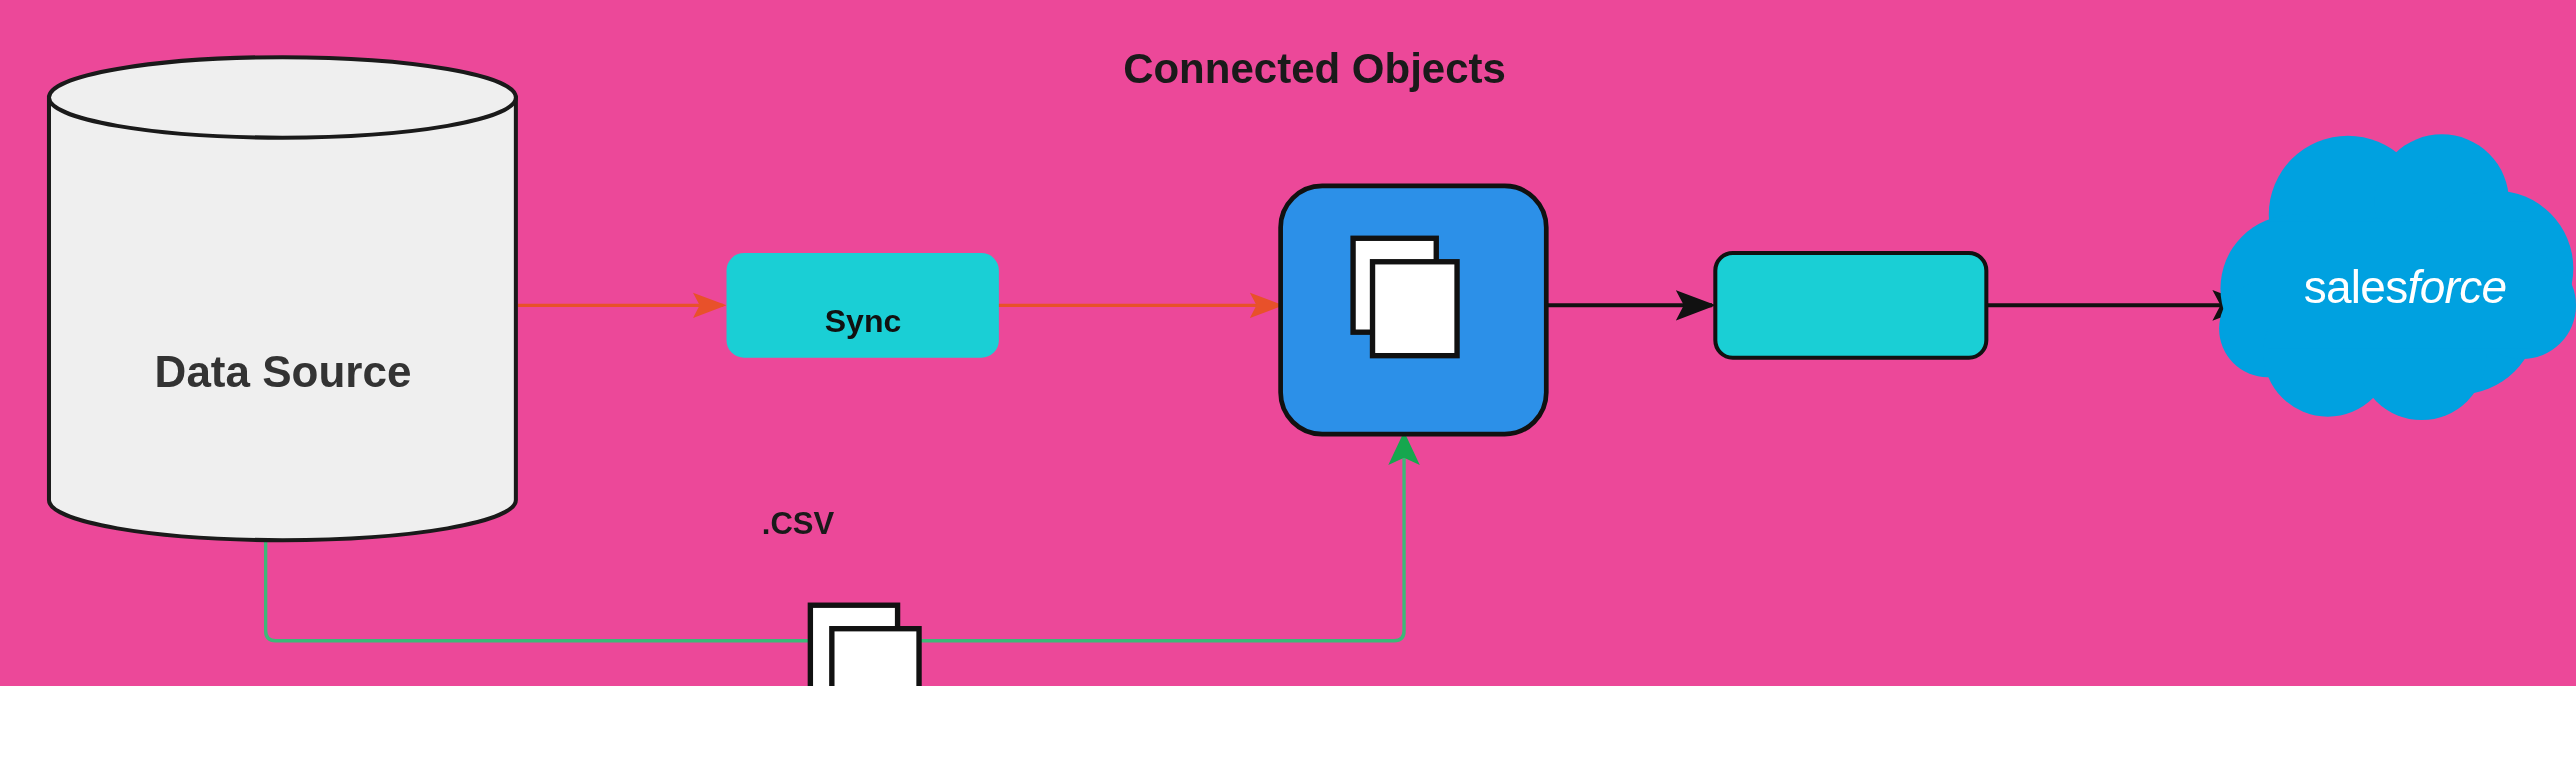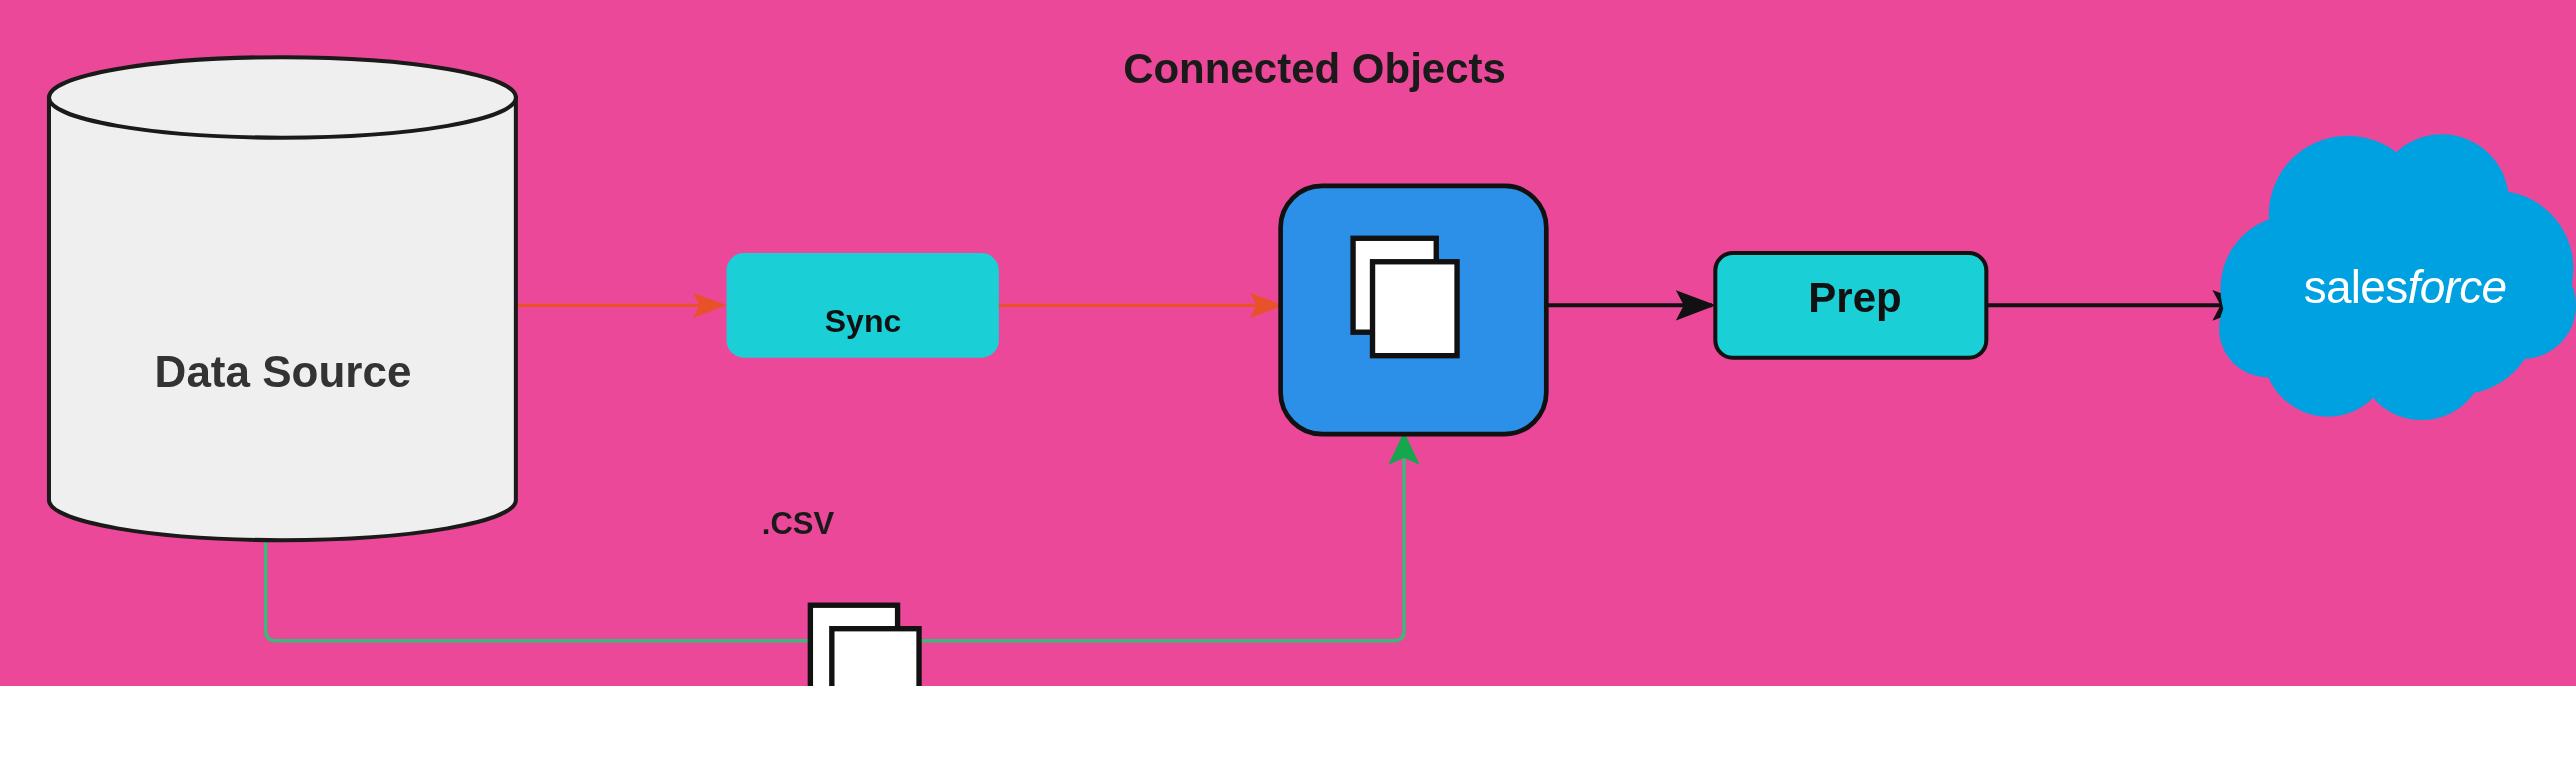"Prep" div.node-label { html: <div>Prep</div> -> none }
